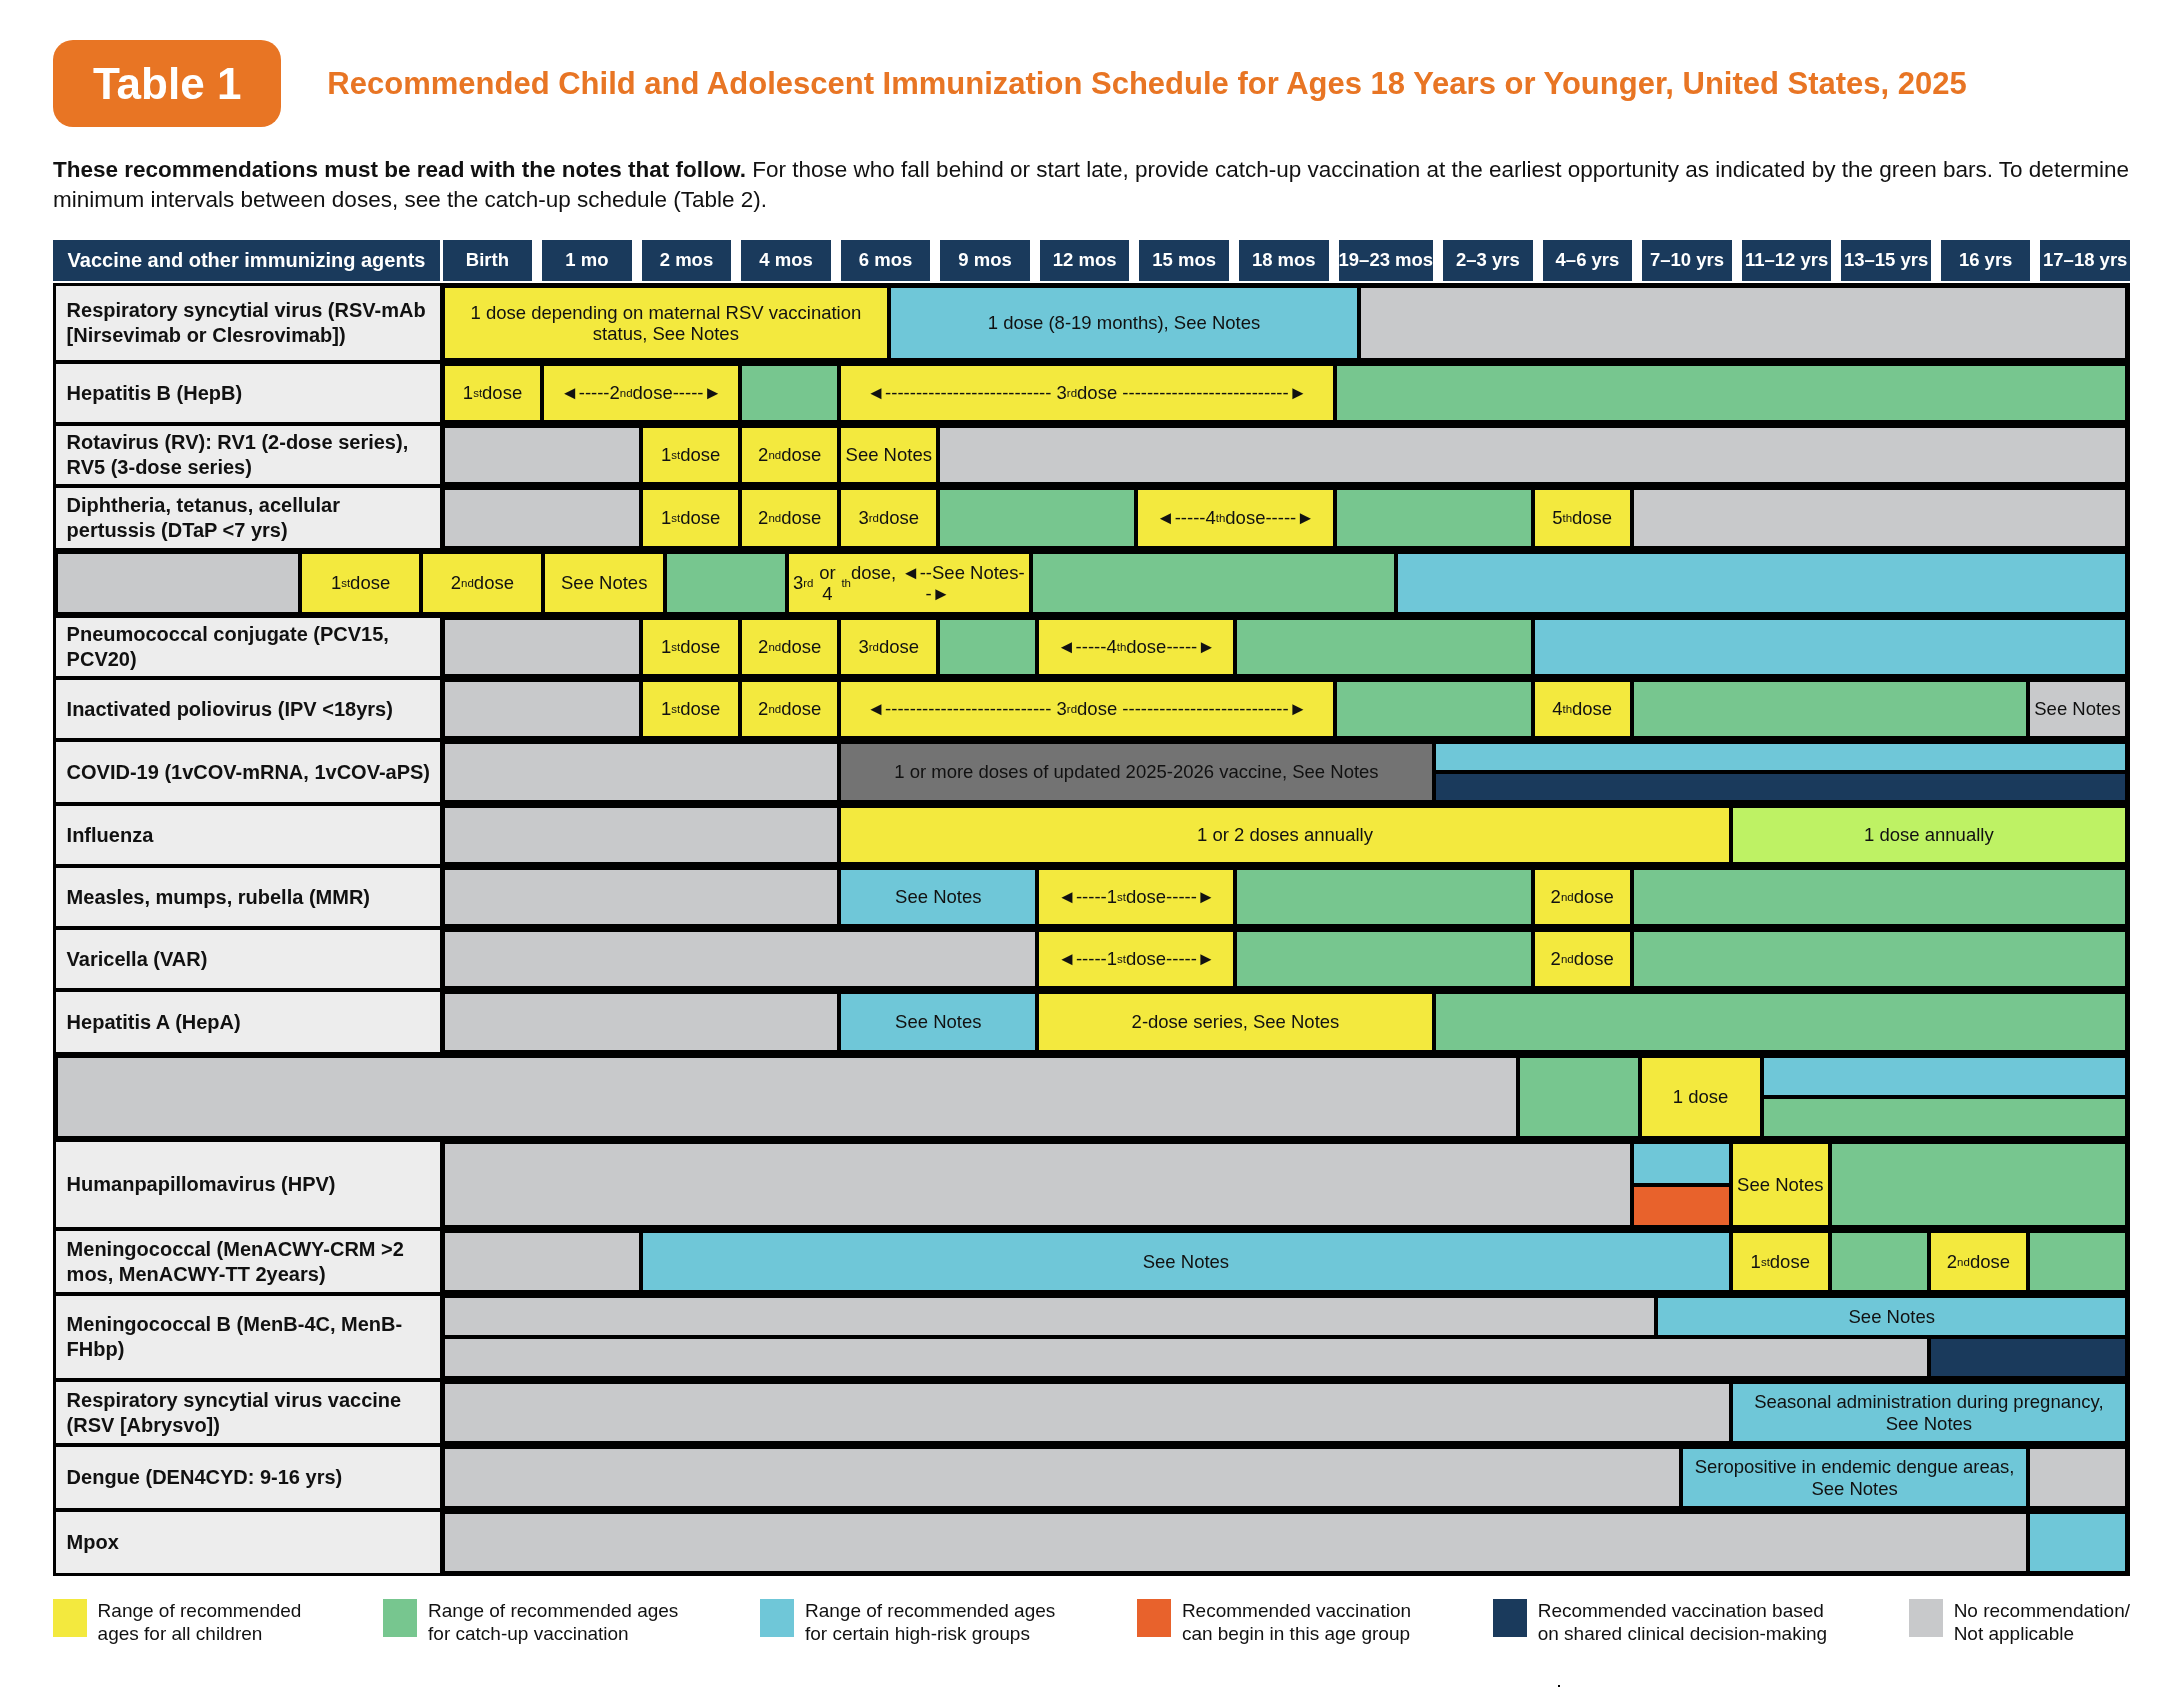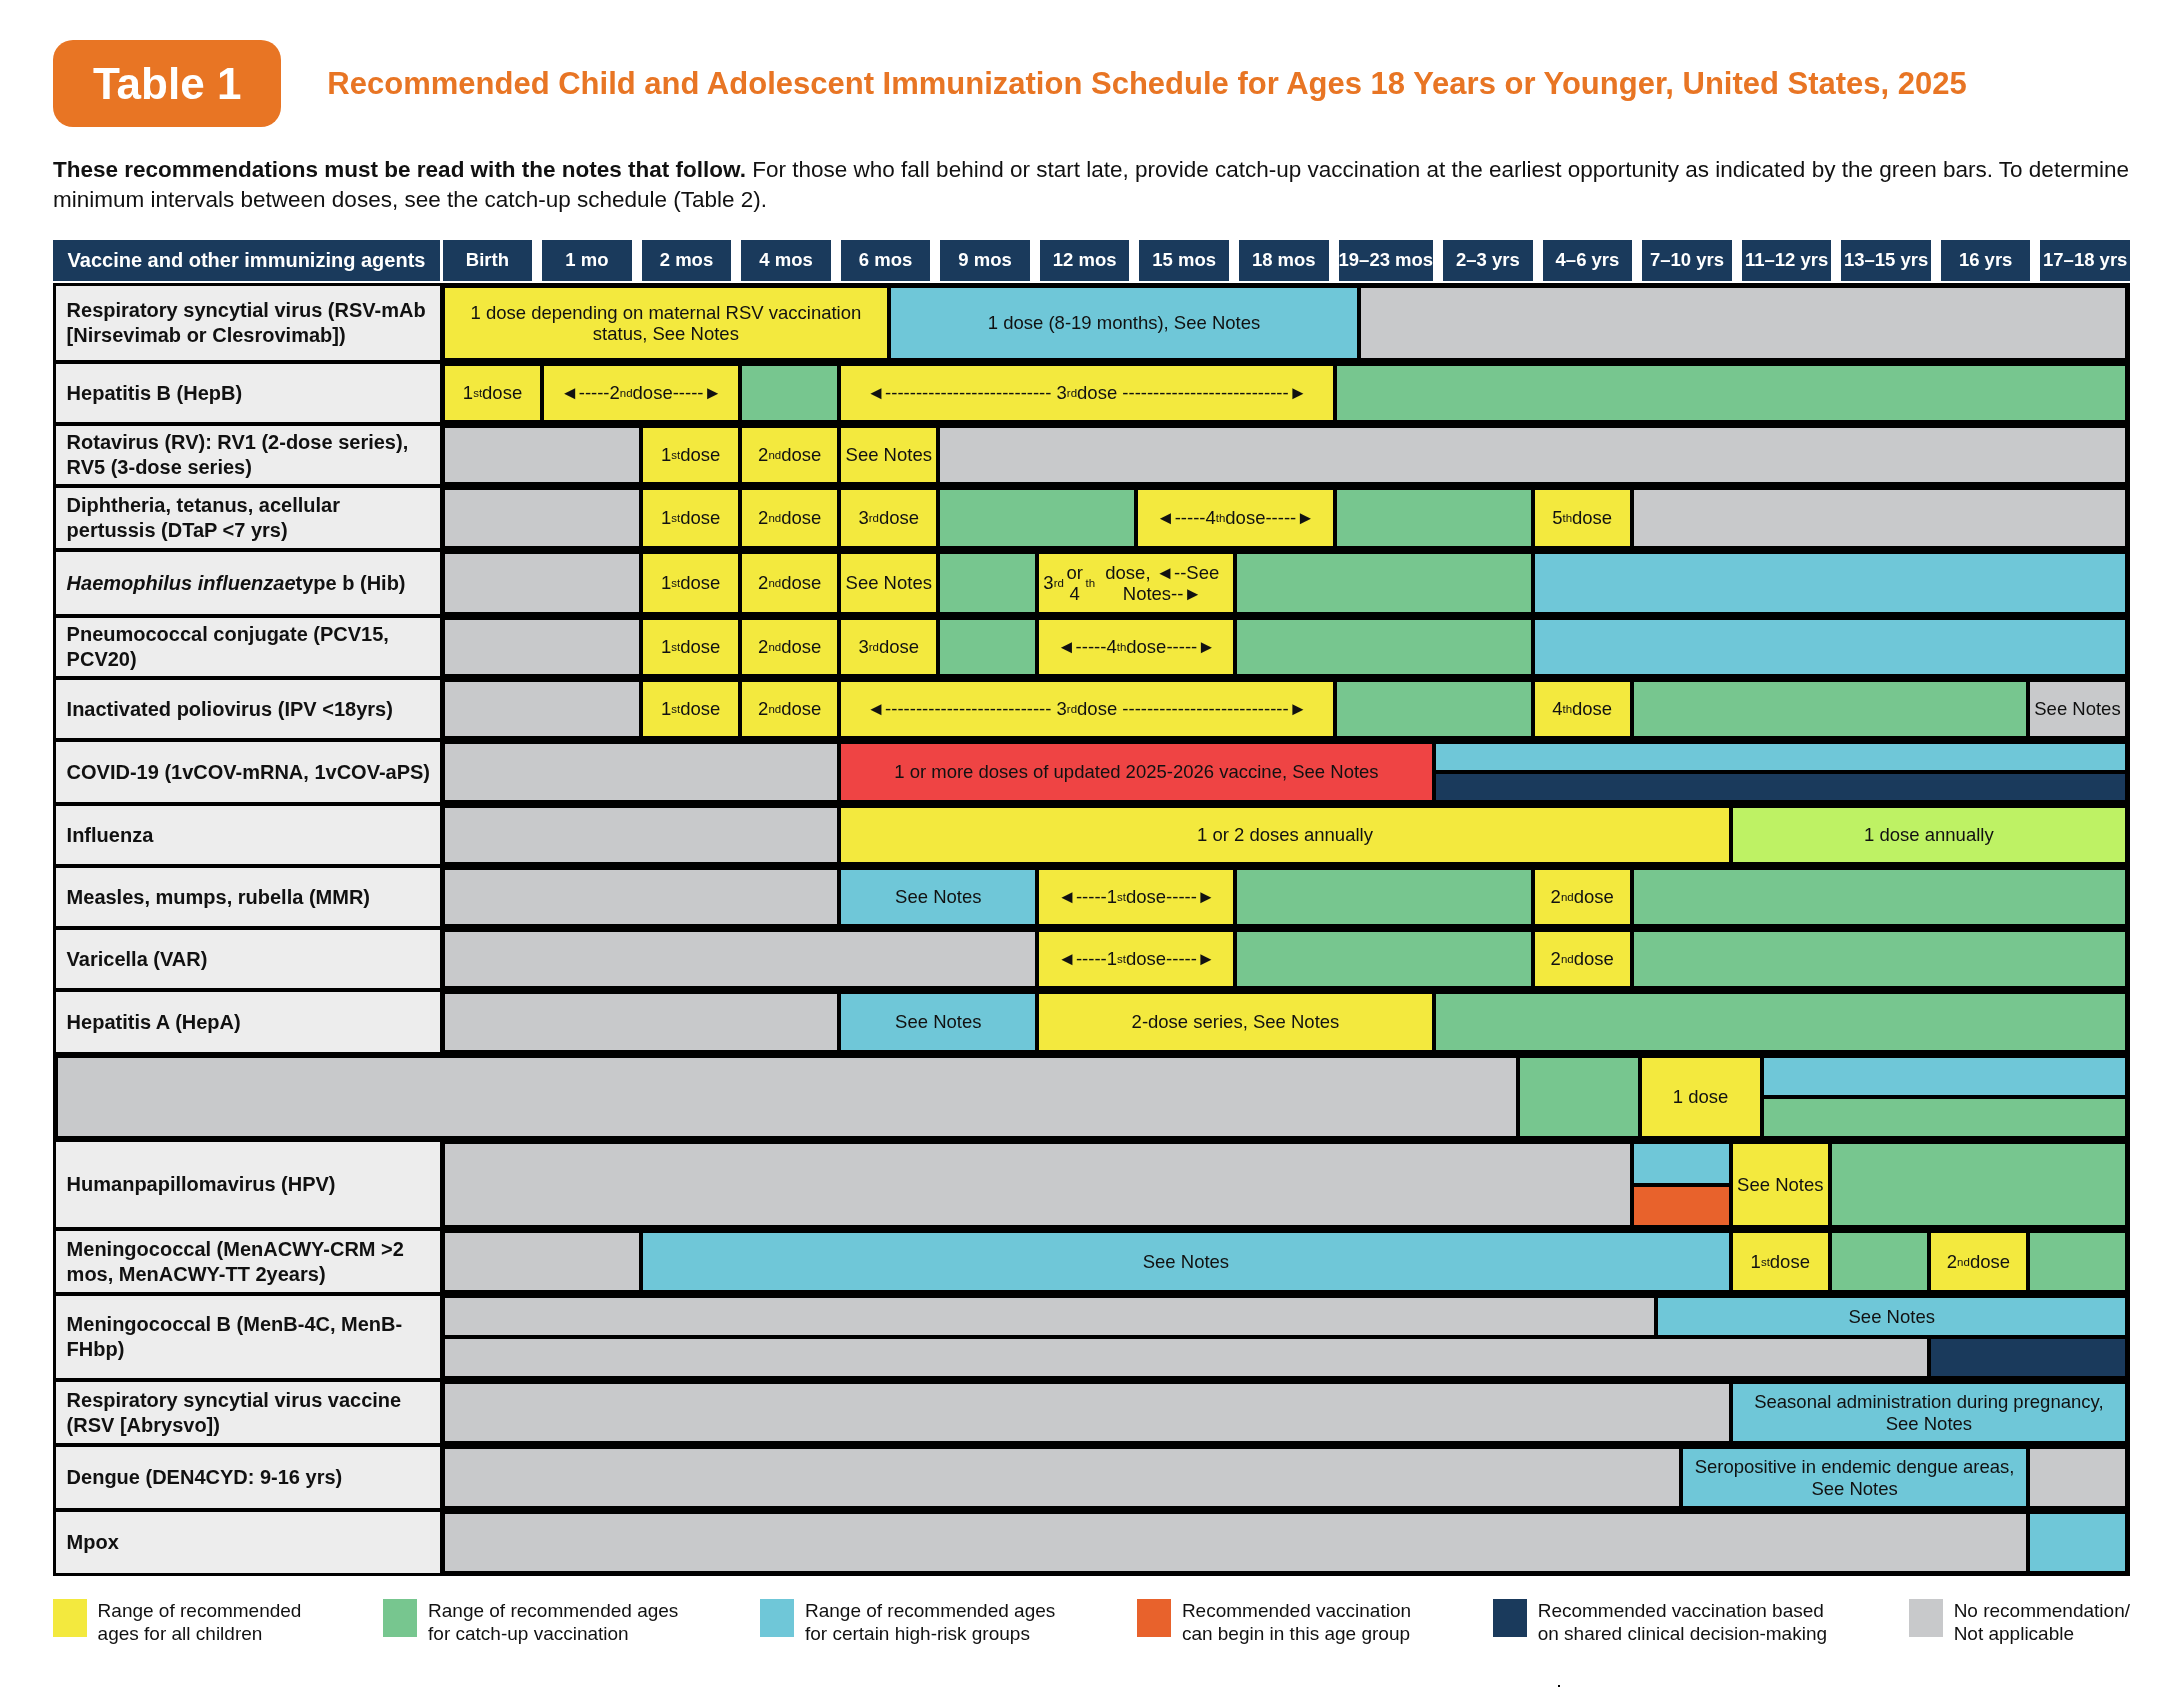"Haemophilus influenzae" div.label-cell { html: <div><i>Haemophilus influenzae</i> type b (Hib)</div> -> none }
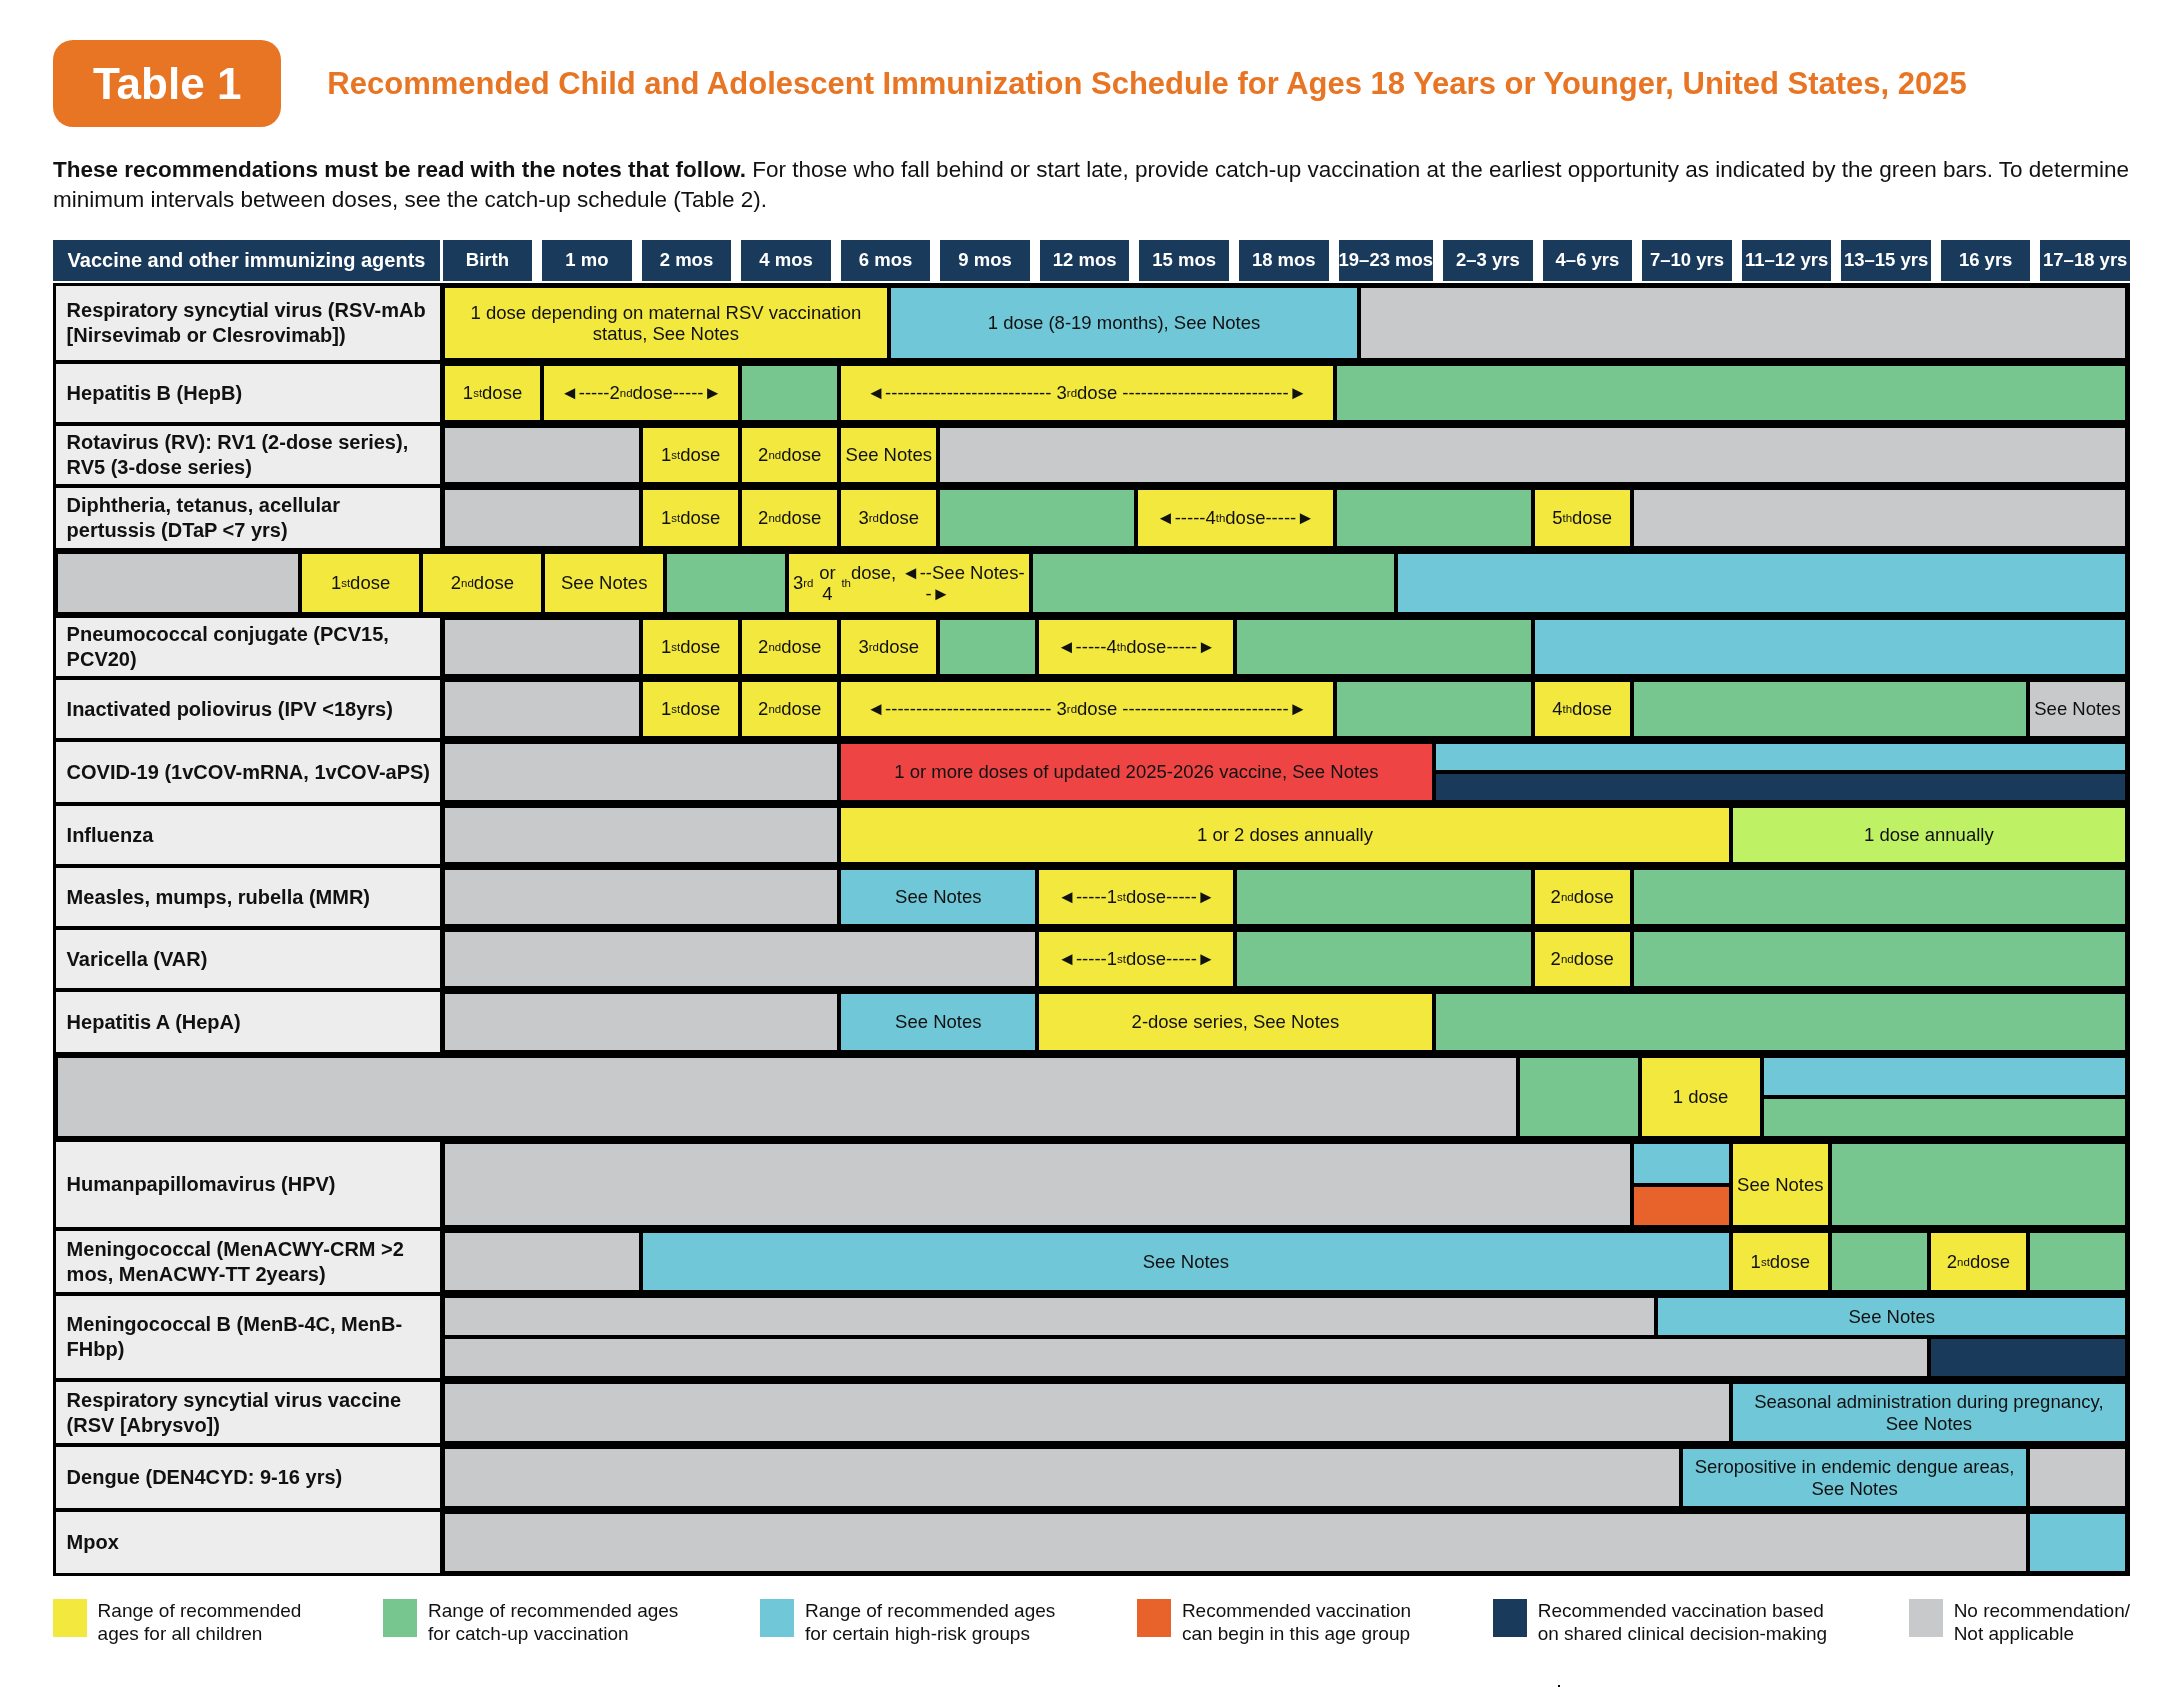"1 or more doses of" div.seg { background: #ef4444 -> #737373 }
